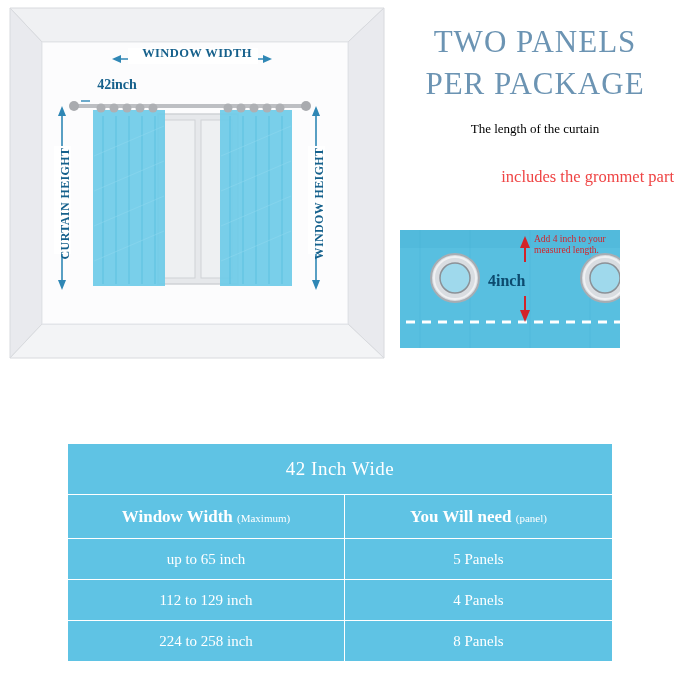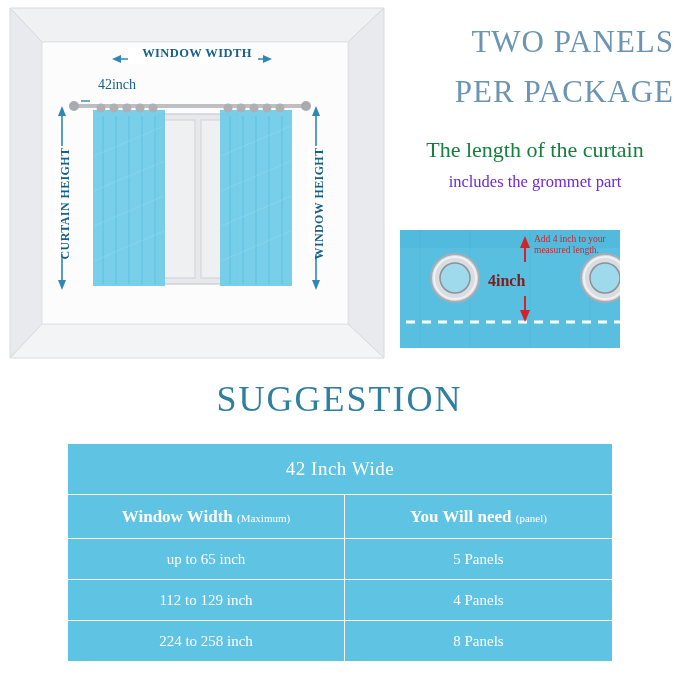"TWO PANELS" .headline { text-align: right -> none }
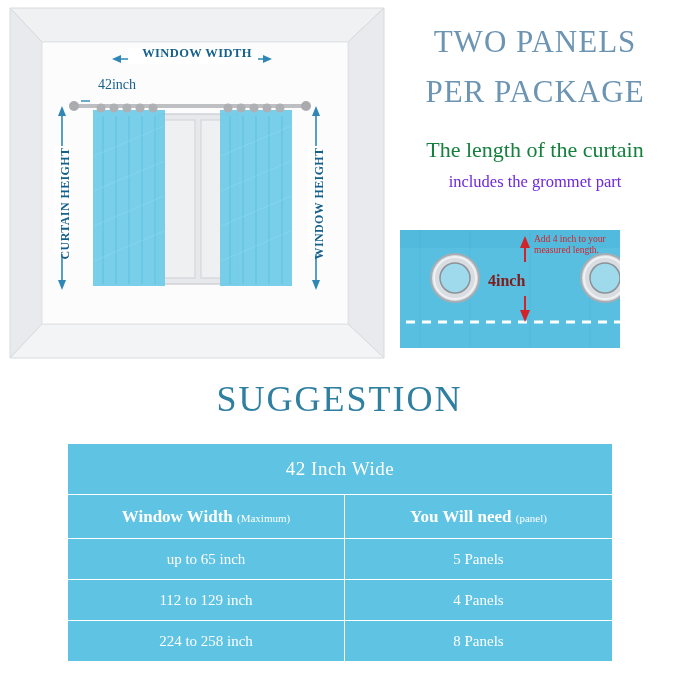"42inch" div { font-weight: normal -> bold }
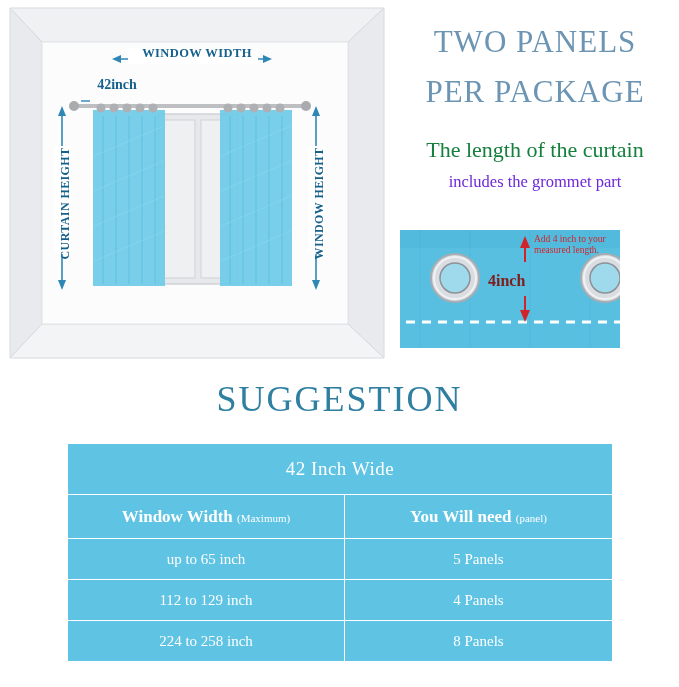"PER PACKAGE" .headline.l2 { margin-top: 10px -> 2px }
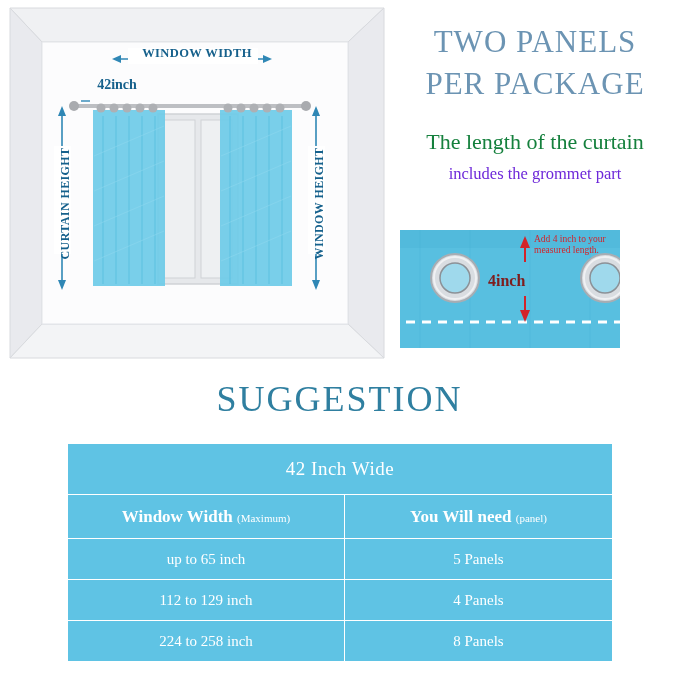"The length of the curtain" .sub-line { color: #15803d -> #000000; font-size: 22px -> 13px; margin-top: 26px -> 18px }
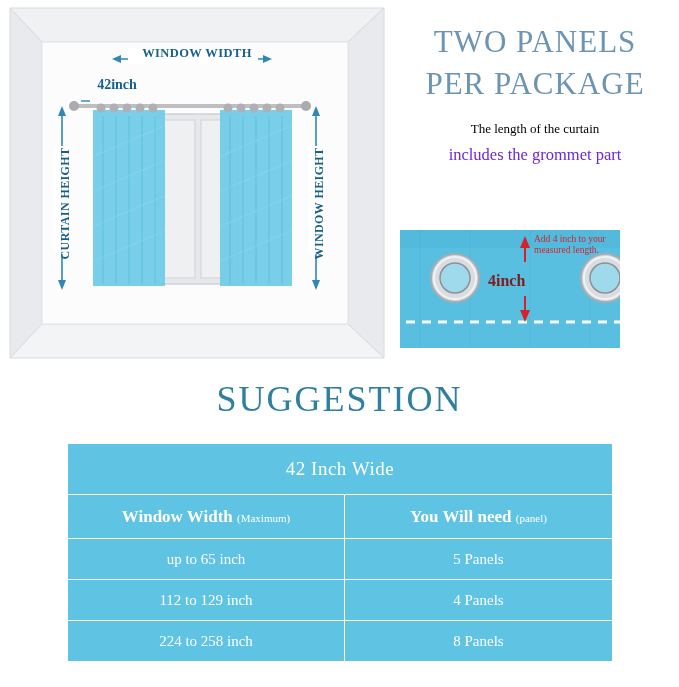"includes the grommet part" .sub-line2 { color: #6d28d9 -> #ef4444; margin-top: 8px -> 30px; text-align: none -> right }
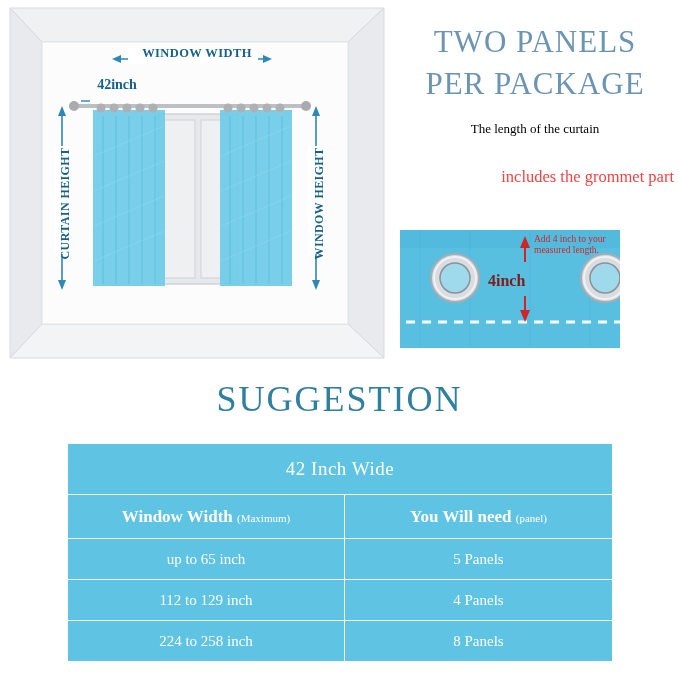"4inch" div { color: #7f1d1d -> #0c4a6e }
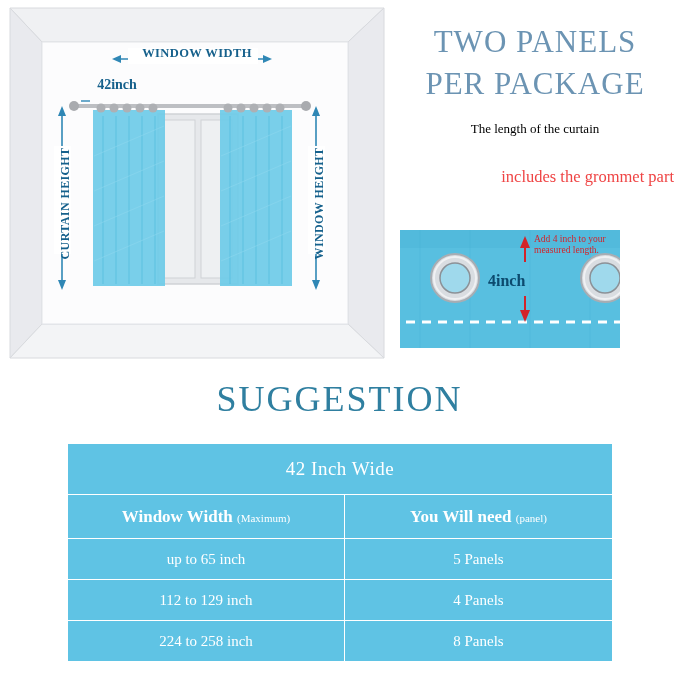"SUGGESTION" div.suggestion-title { html: <div>SUGGESTION</div> -> none }
